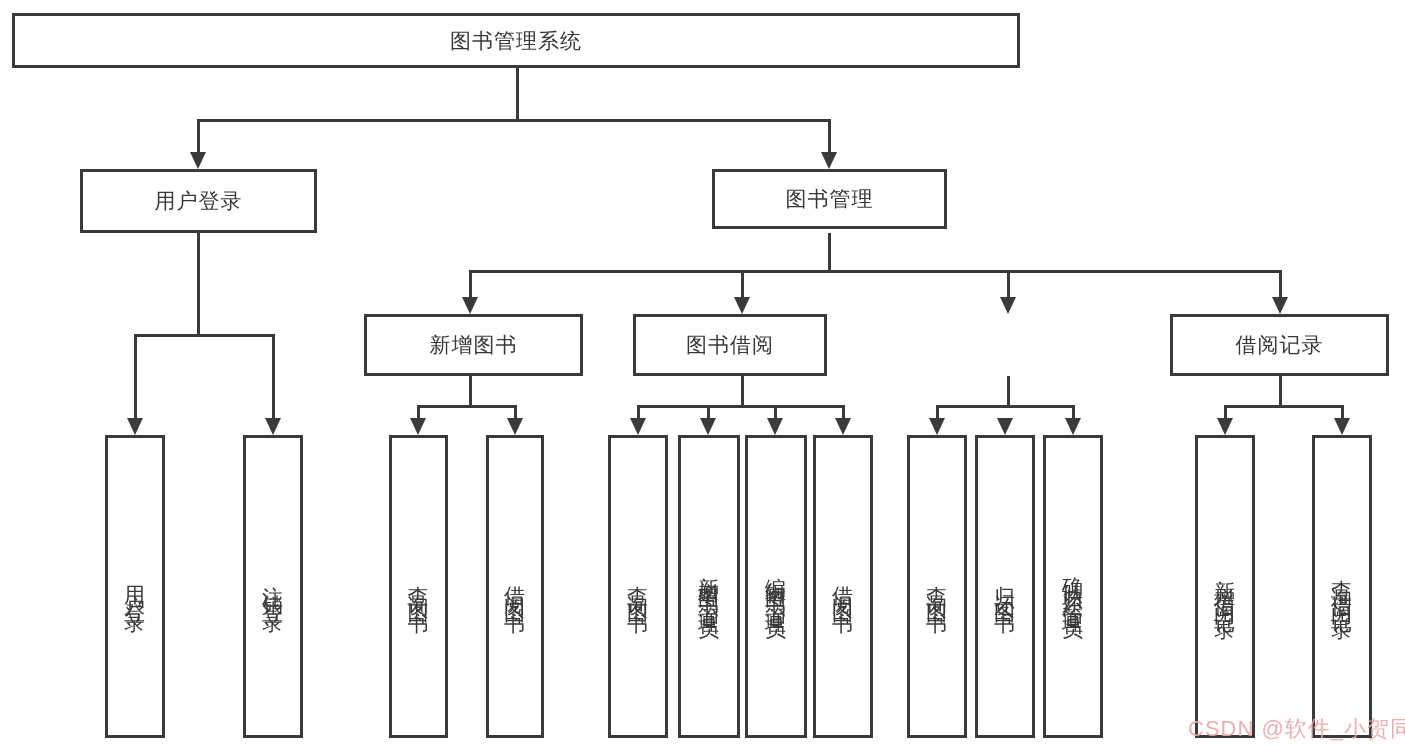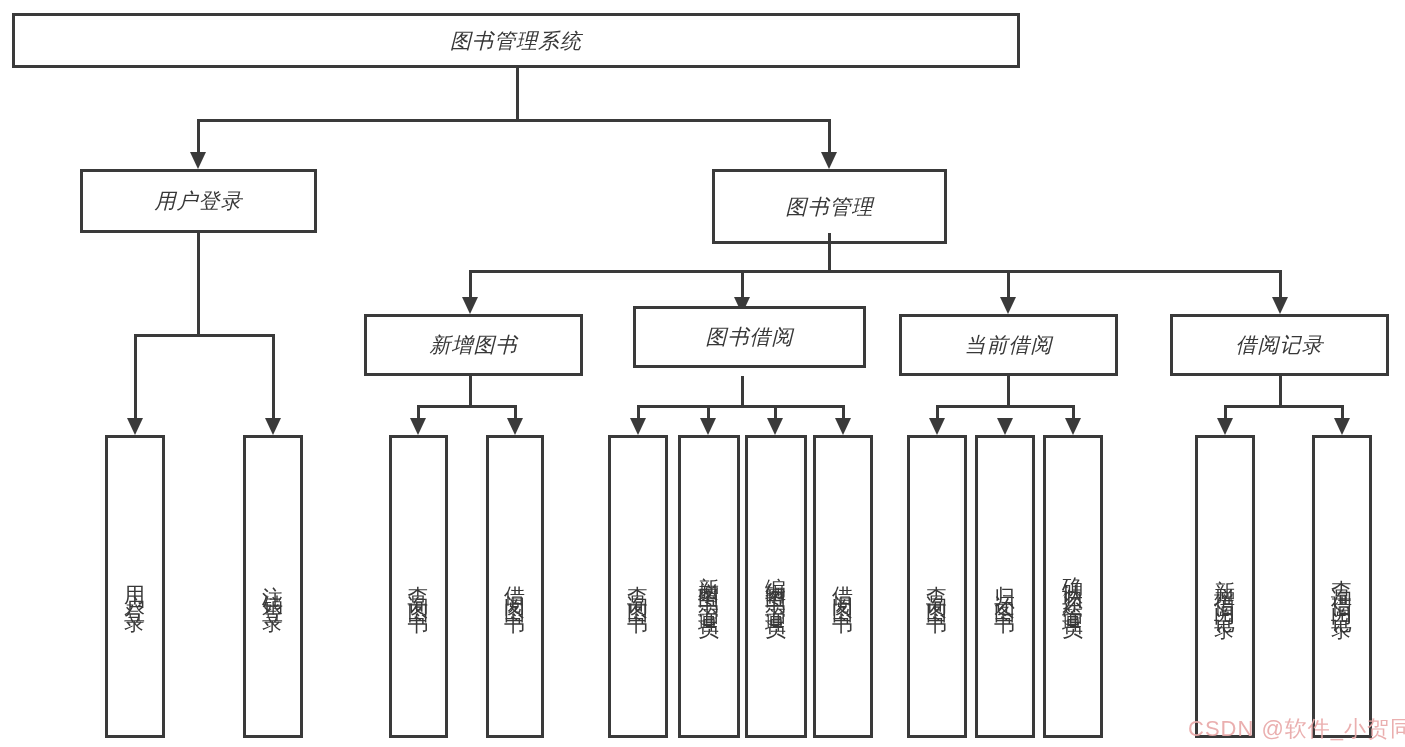"图书管理系统" .box { font-style: italic -> none }
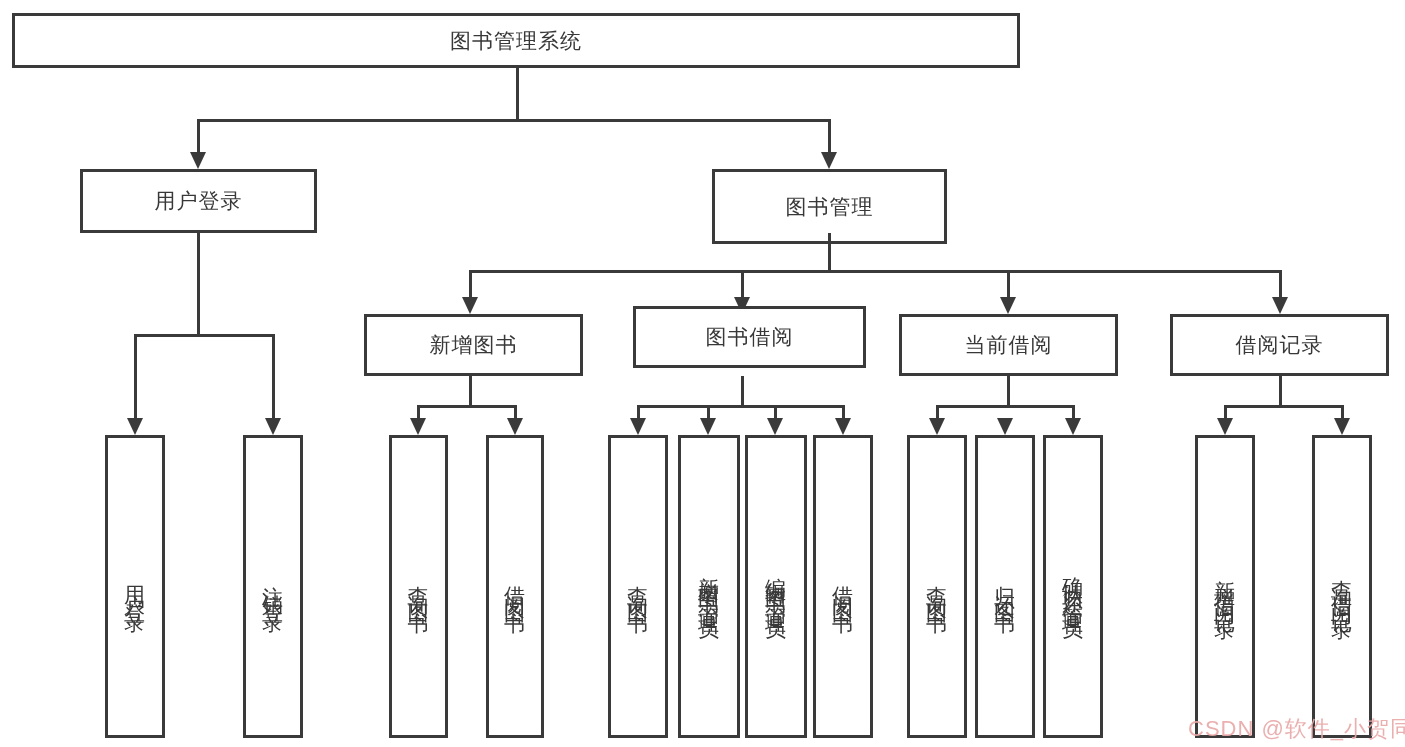"图书管理" div.box { height: 75px -> 60px }
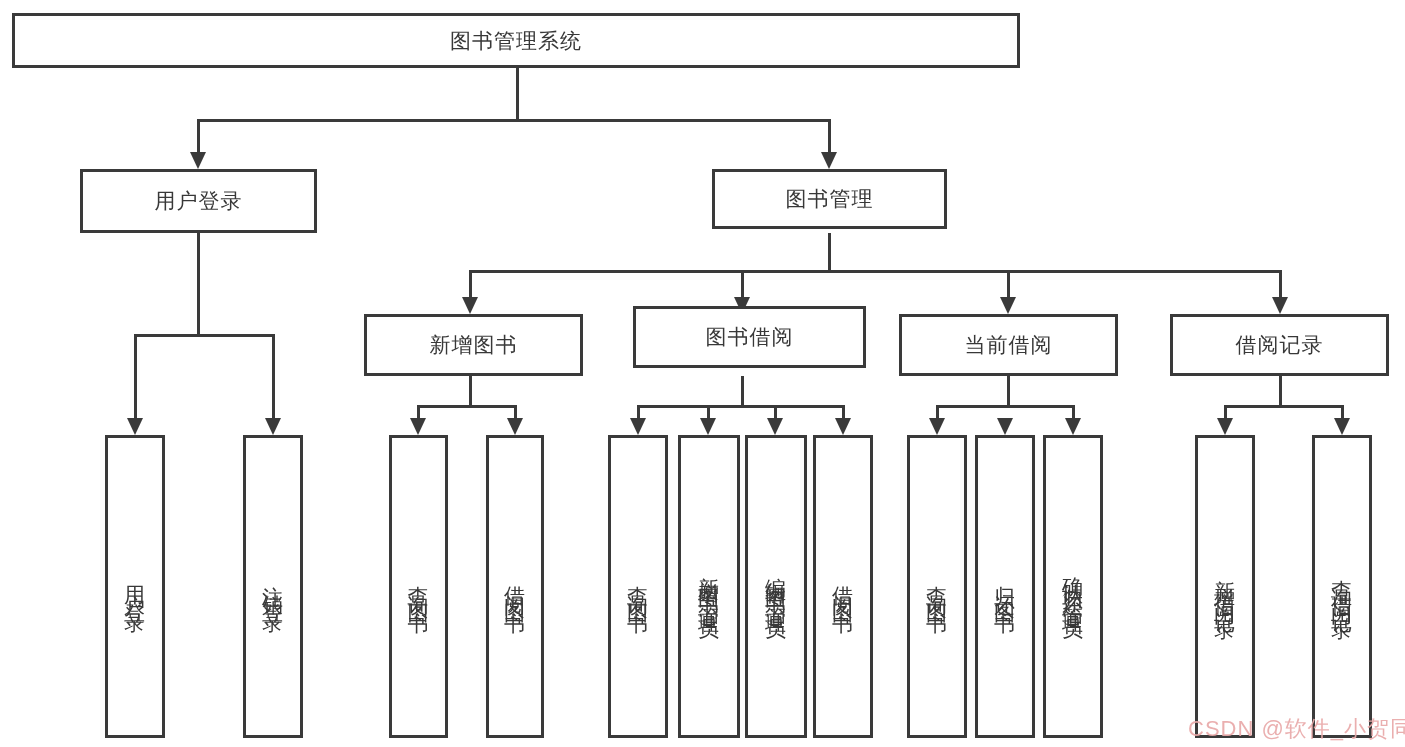"图书借阅" div.box { top: 306px -> 314px; width: 233px -> 194px }
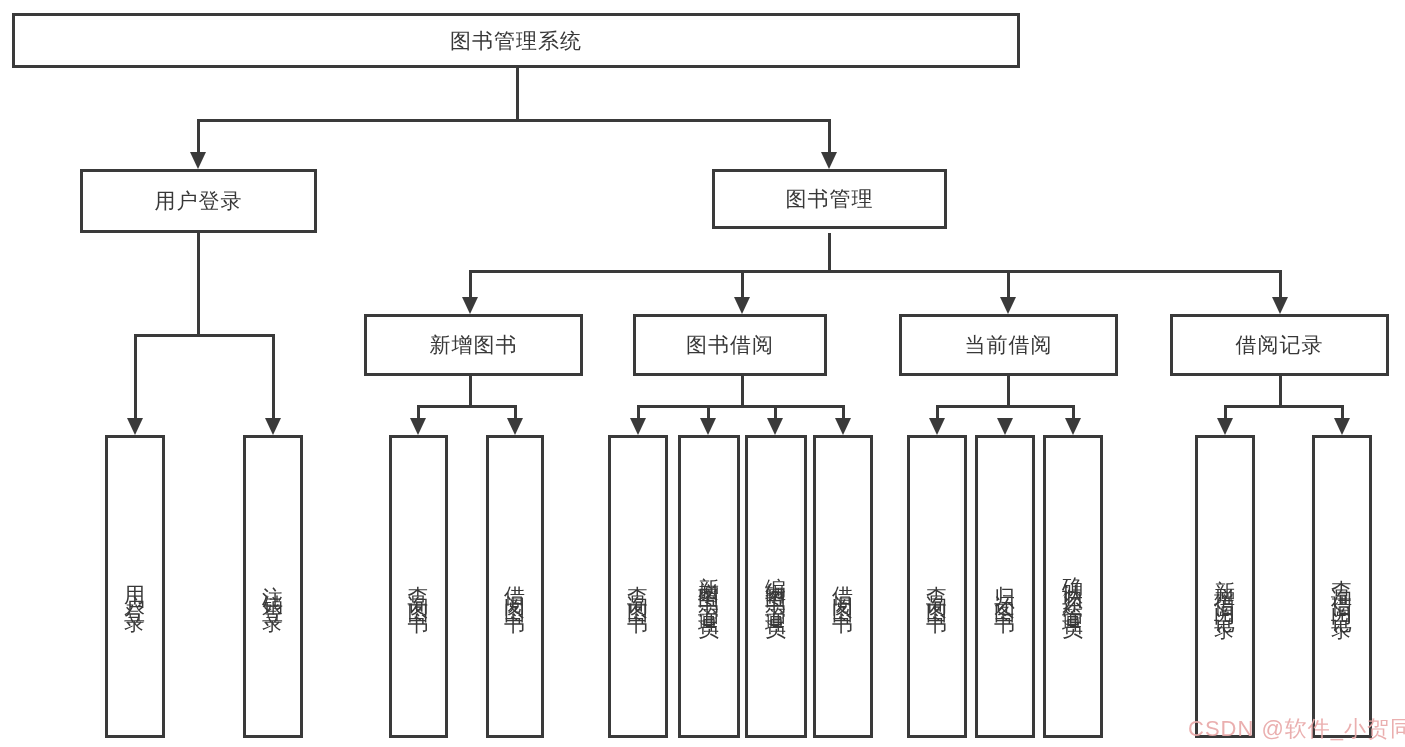"当前借阅" div.box { html: <div> <span>当前借阅</span> </div> -> none }
